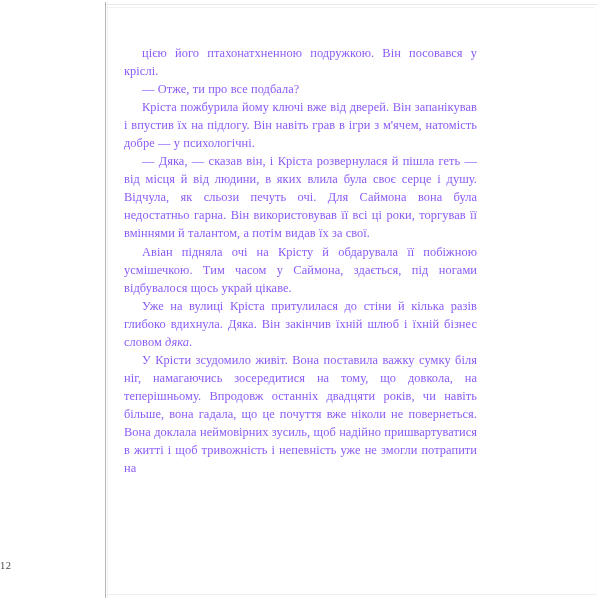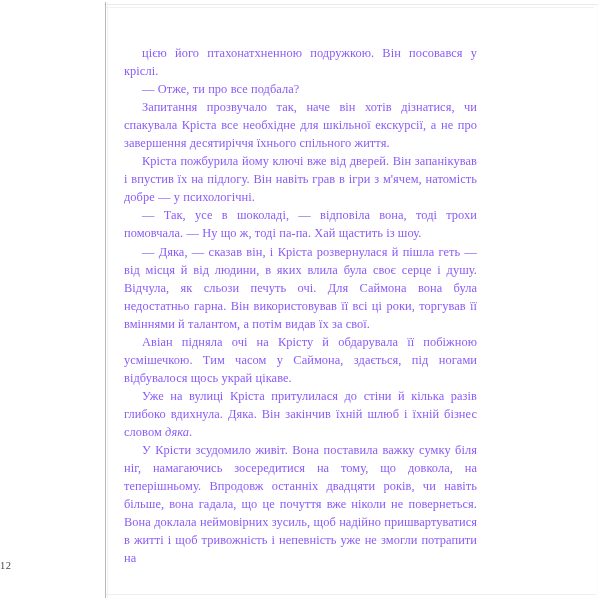"Запитання прозвучало так, наче він" p { html: <p>Запитання прозвучало так, наче він хотів дізнатися, чи спакувала Кріста все необхідне для шкільної екскурсії, а не про завершення десятиріччя їхнього спільного життя.</p> -> none }
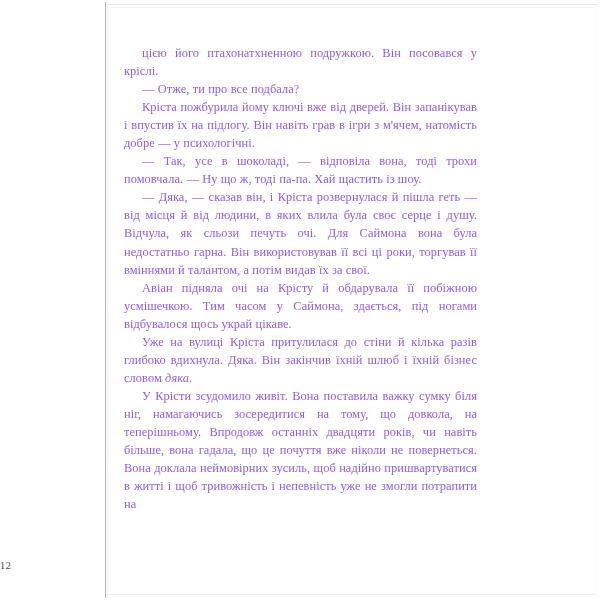"— Так, усе в шоколаді," p { html: <p>— Так, усе в шоколаді, — відповіла вона, тоді трохи помовчала. — Ну що ж, тоді па-па. Хай щастить із шоу.</p> -> none }
